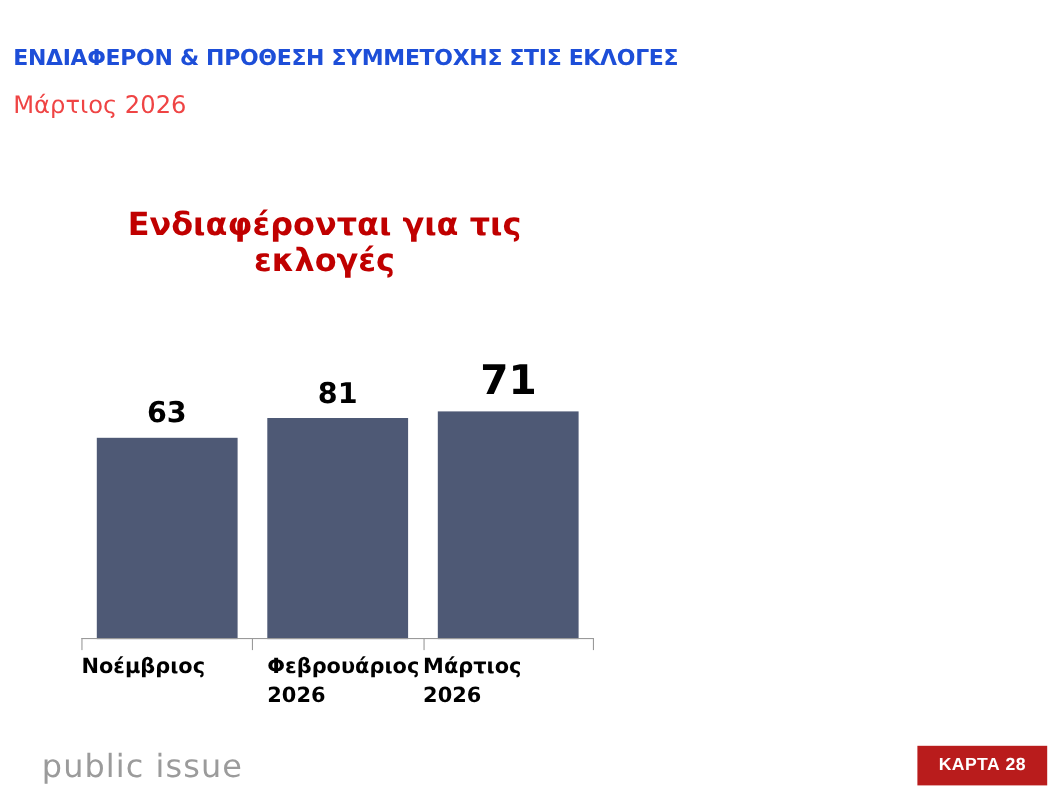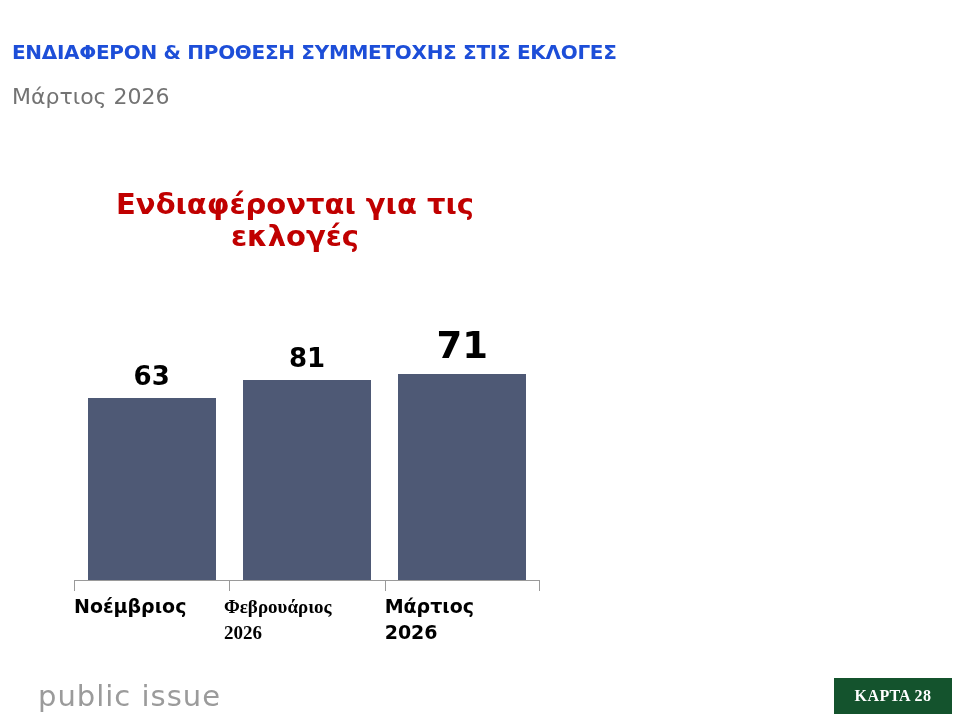"Μάρτιος 2026" #page-subtitle { color: #737373 -> #ef4444 }
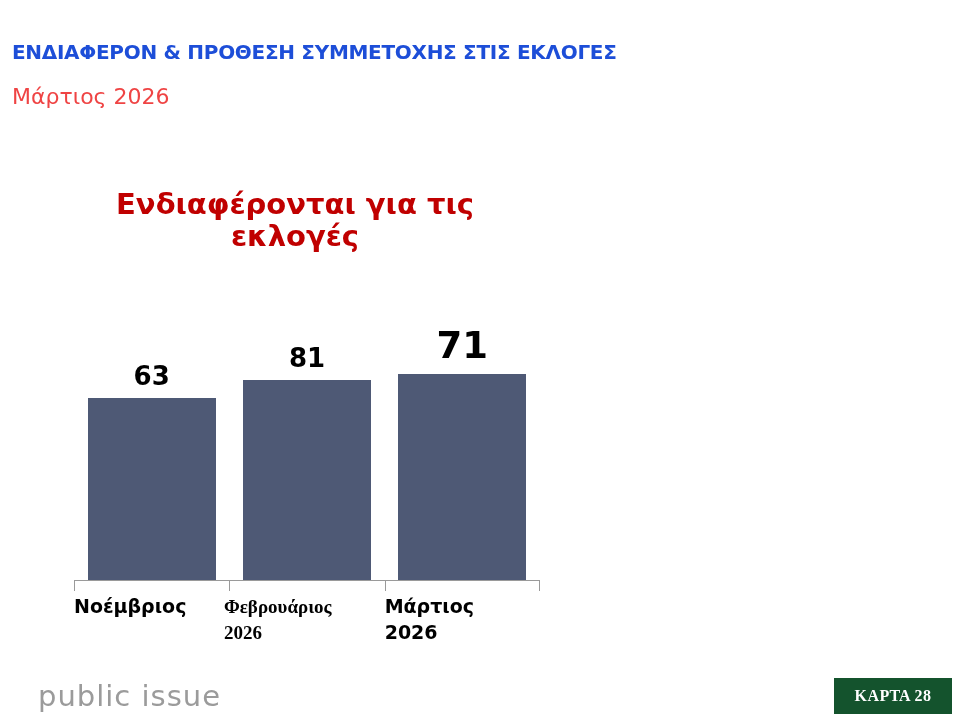"Φεβρουάριος" div.cat { font-family: Liberation Serif, serif -> none; left: 150px -> 169px }
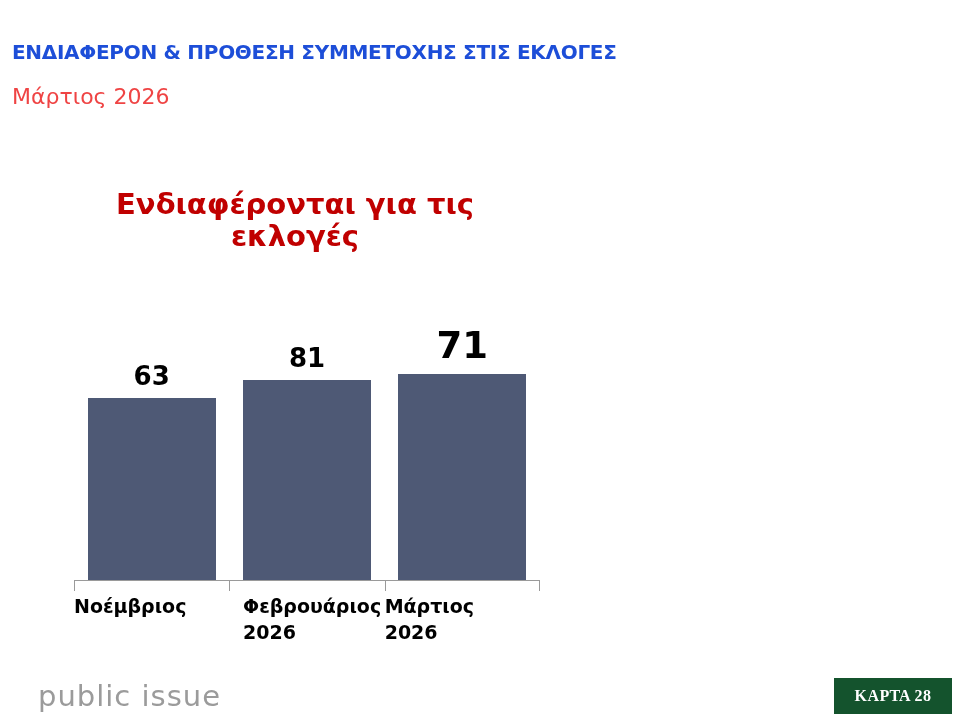"ΚΑΡΤΑ 28" #card-badge { background: #14532d -> #b91c1c; font-family: Liberation Serif, serif -> Liberation Sans, sans-serif }
